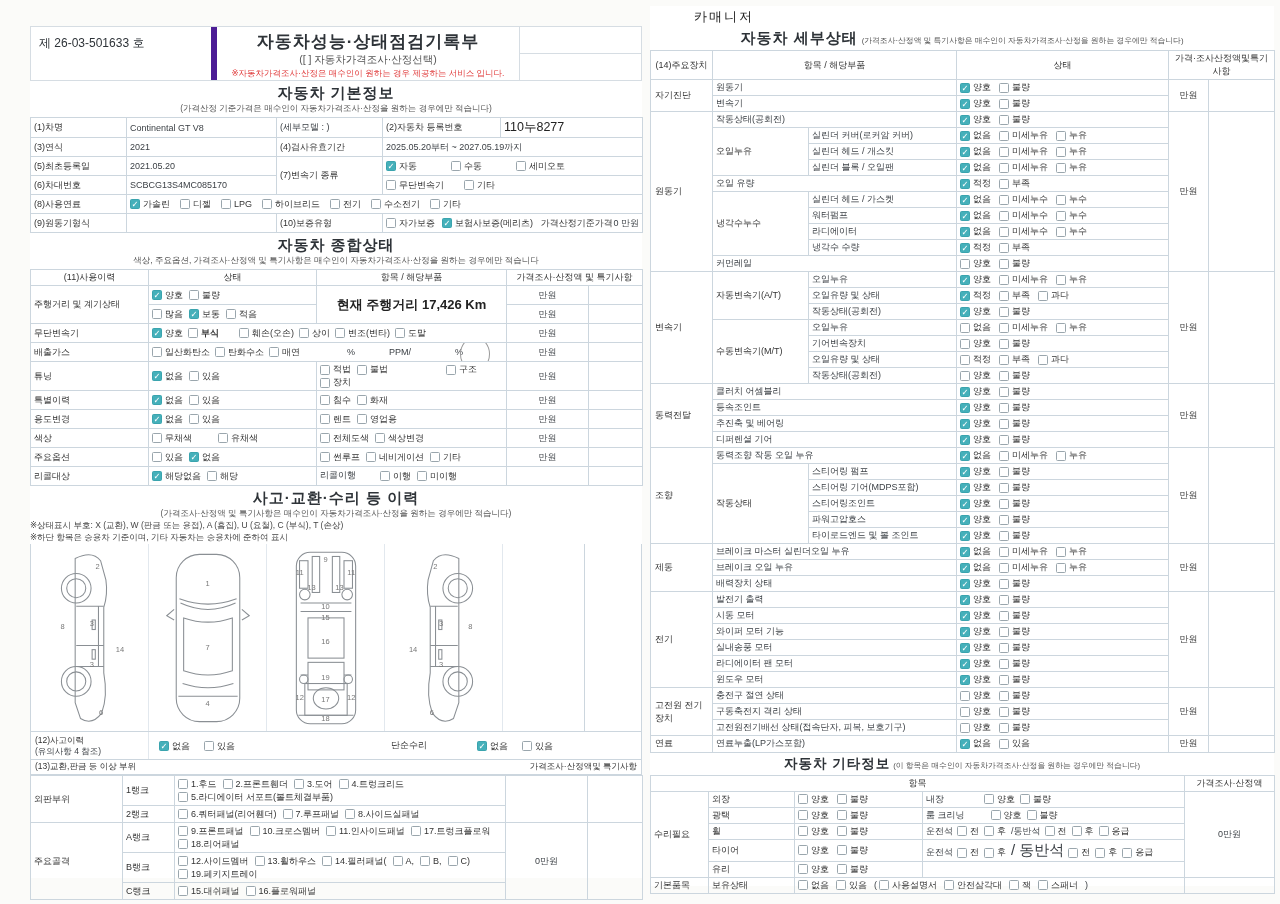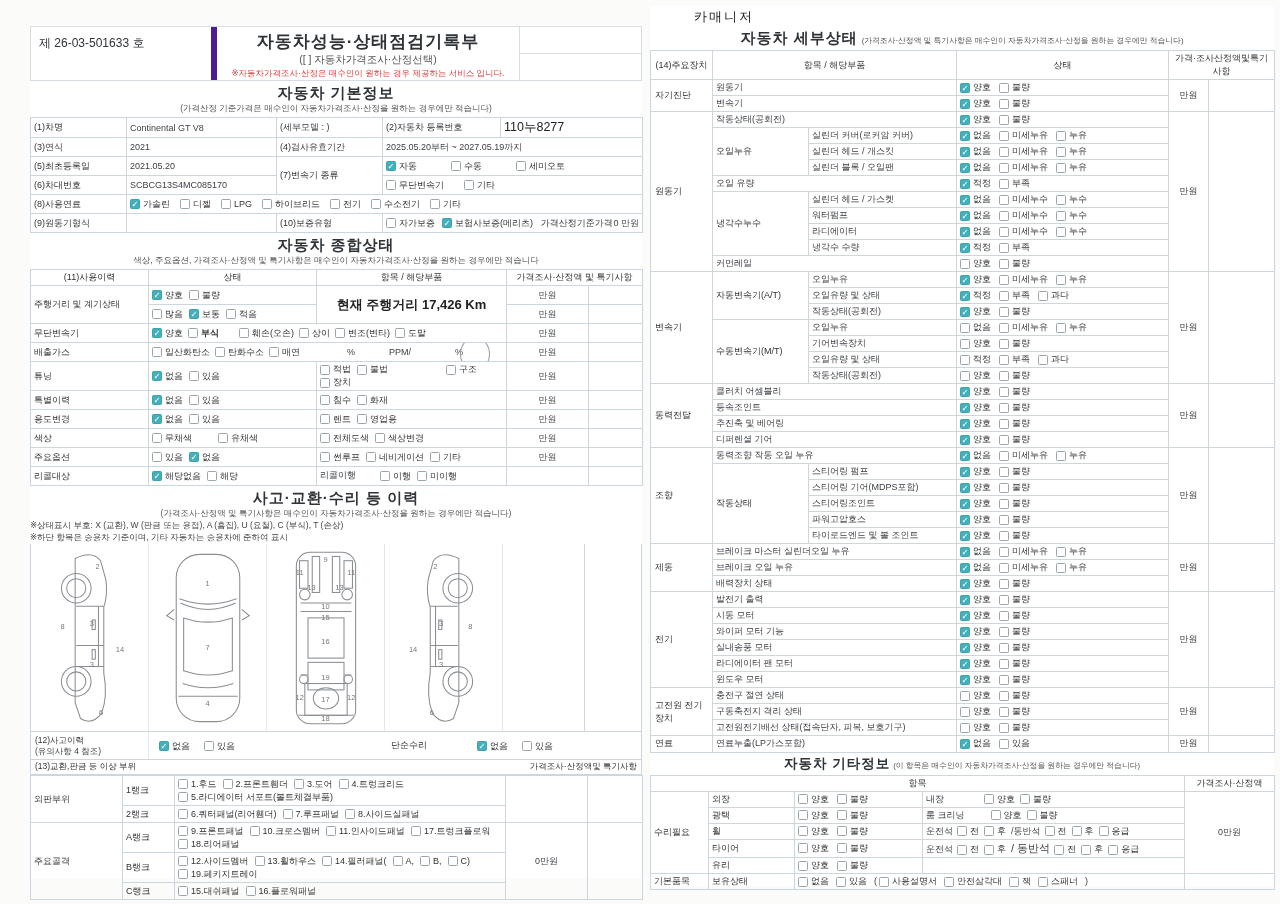"/ 동반석" span.lb { font-size: 11px -> 15px }
